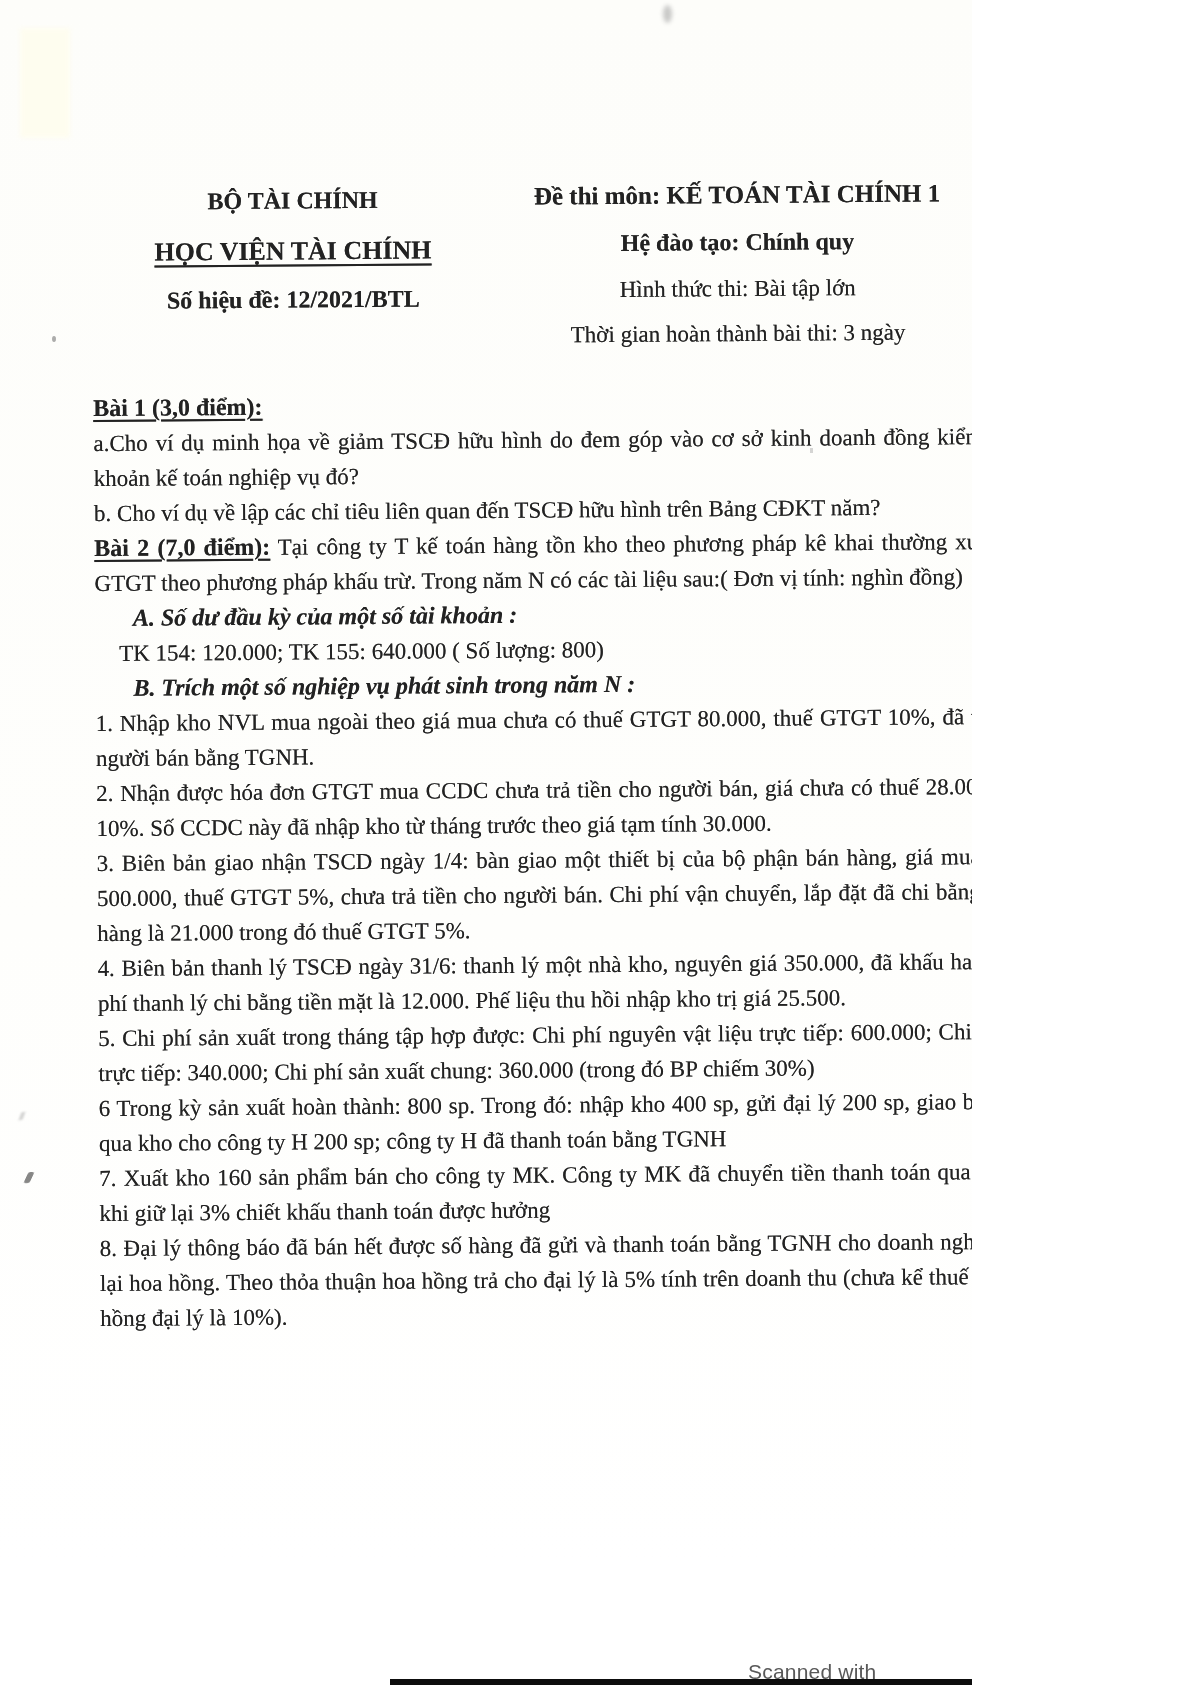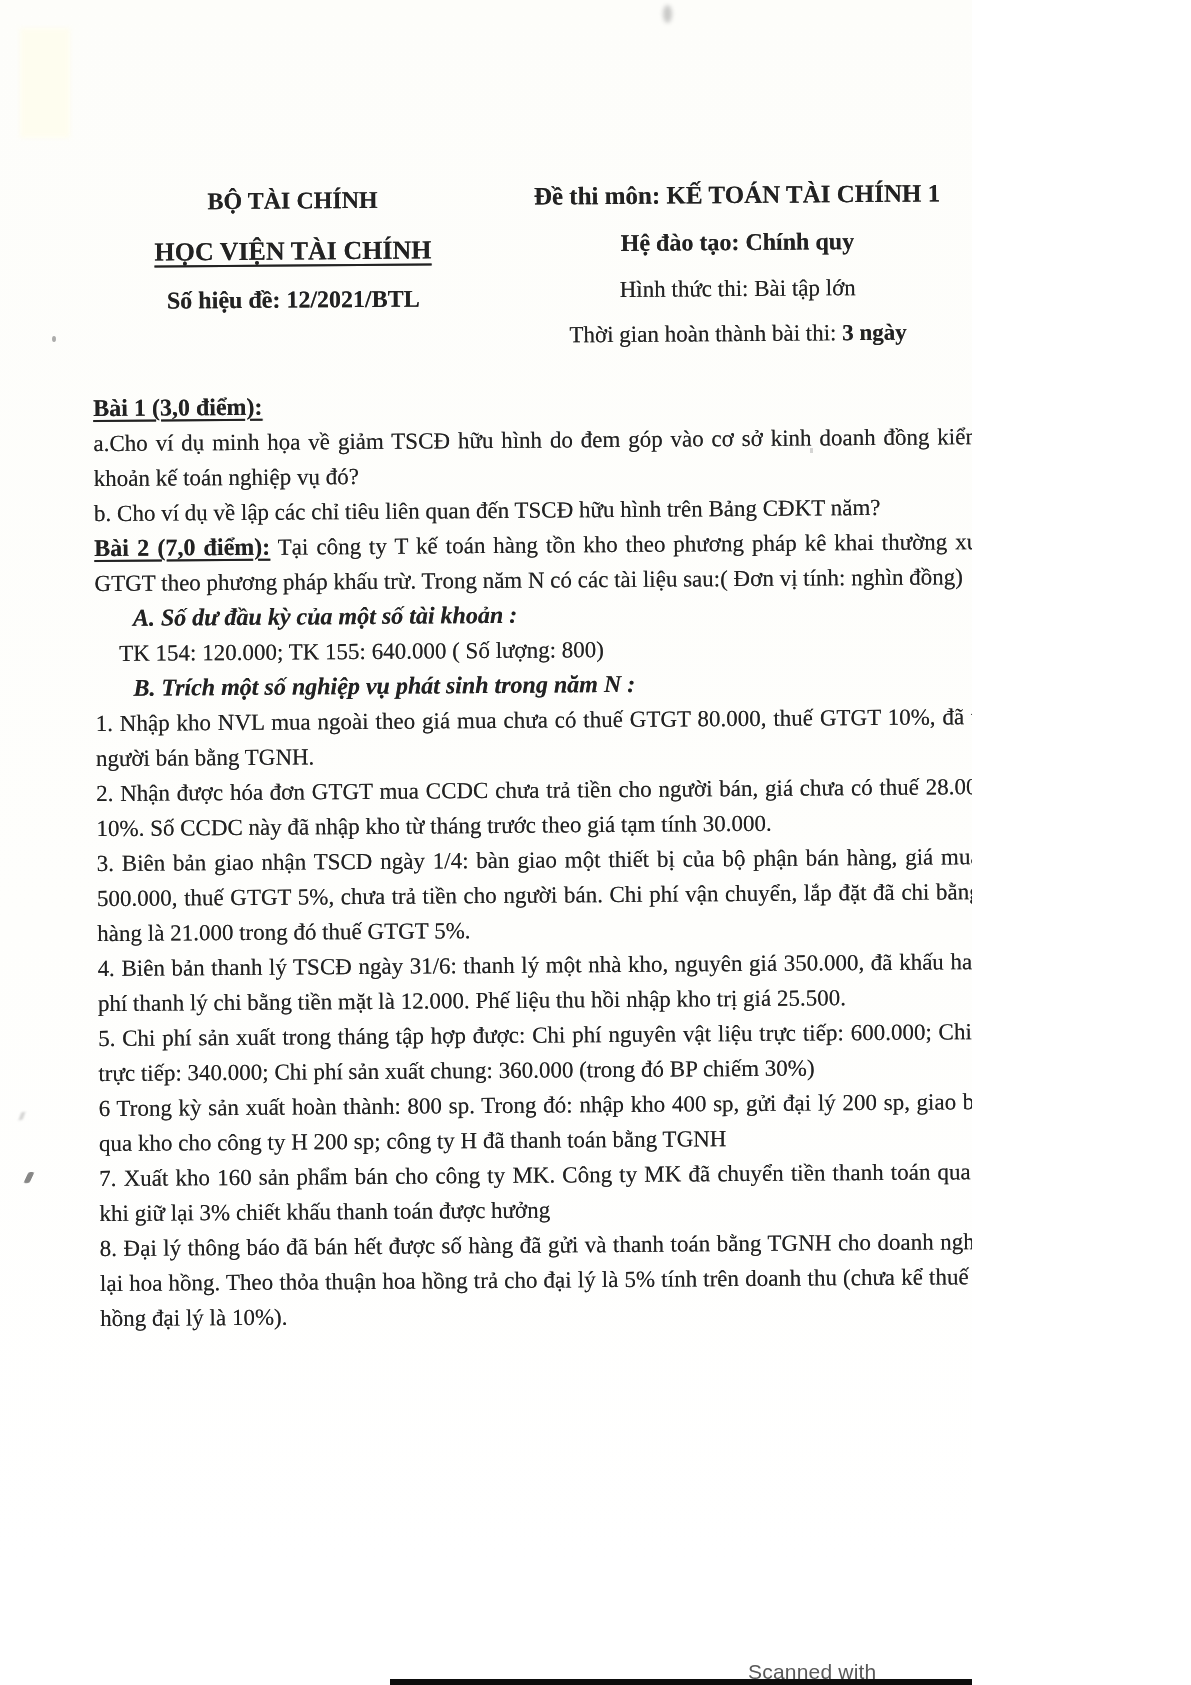"3 ngày" .hdr-right .r4 .val { font-weight: bold -> normal }
